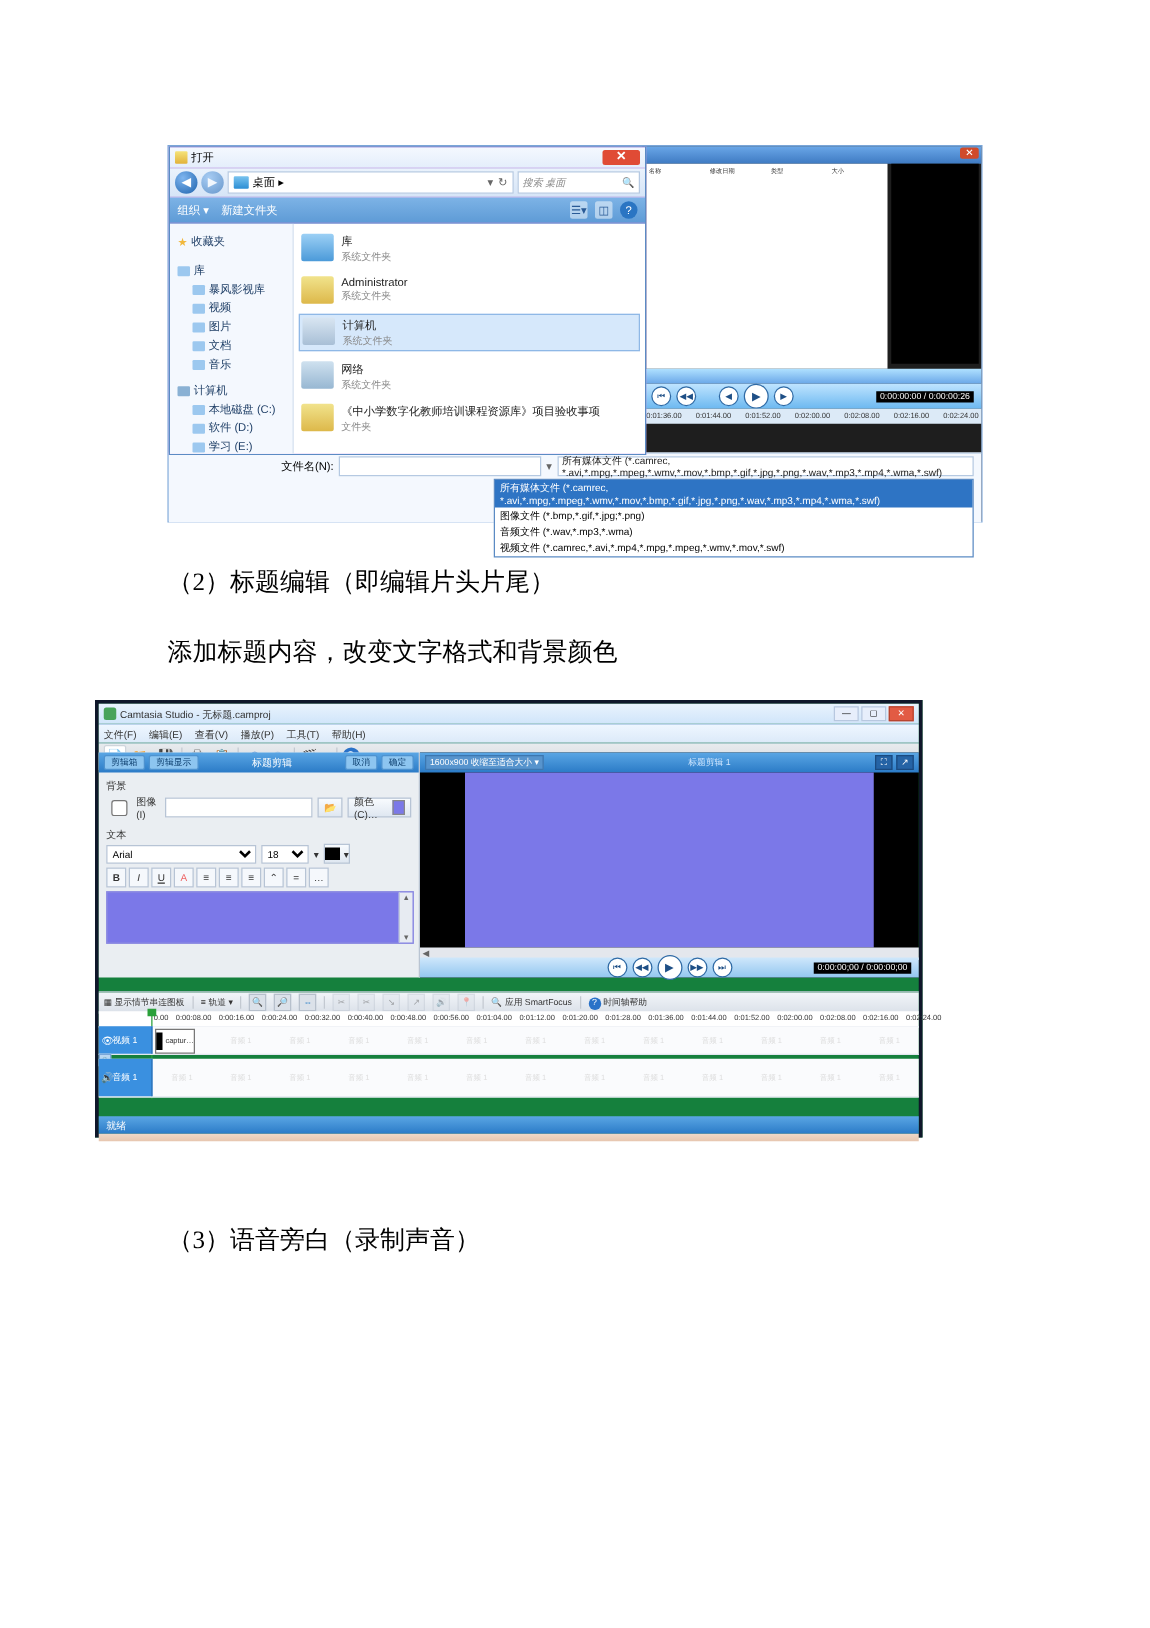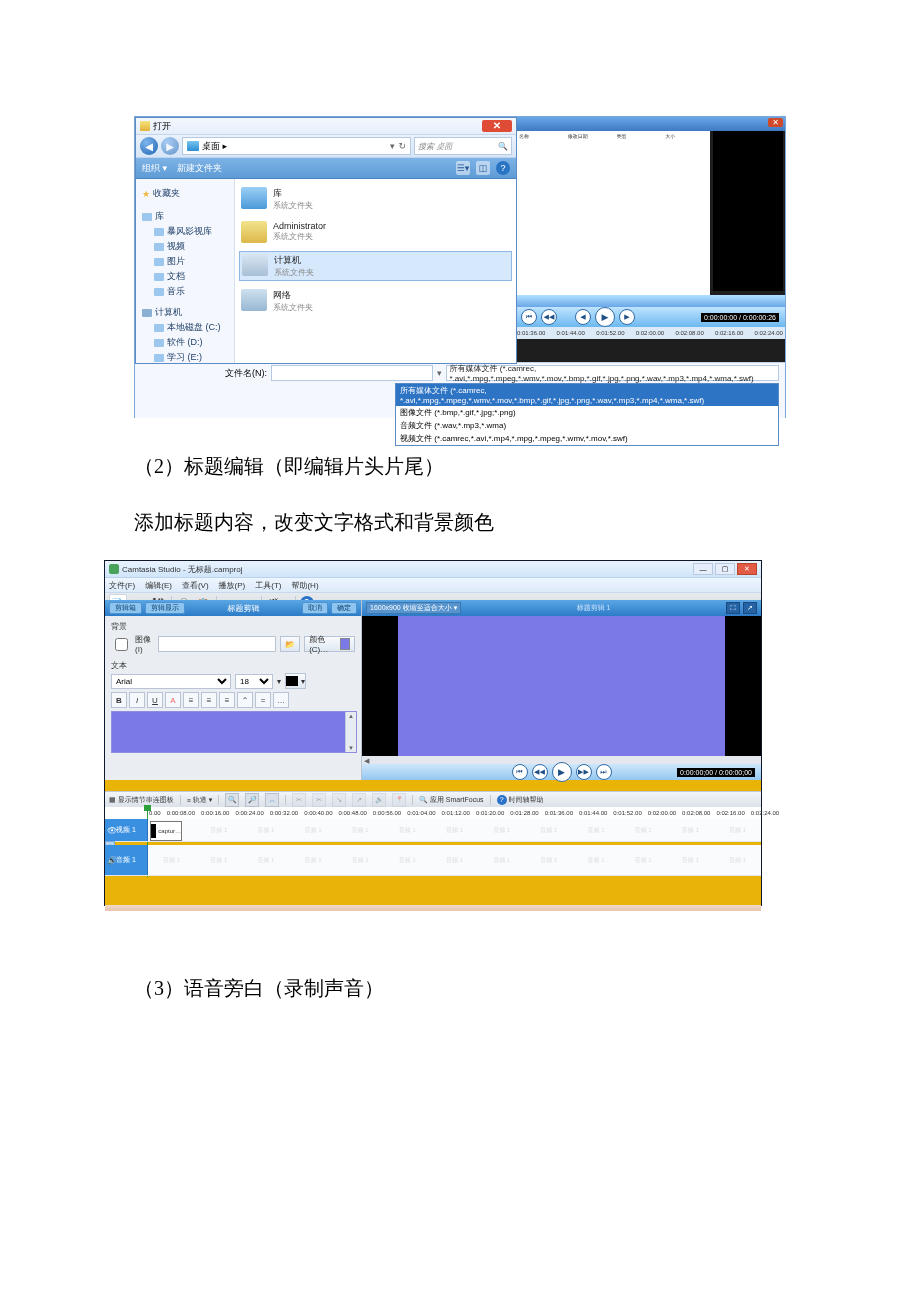"《中小学数字化教师培训课程资源库》项目验收事项" div.entry { html: none -> <div> <div></div> <div> <div>《中小学数字化教师培训课程资源库》项目验收事项</div> <div>文件夹</div> </div> </div> }
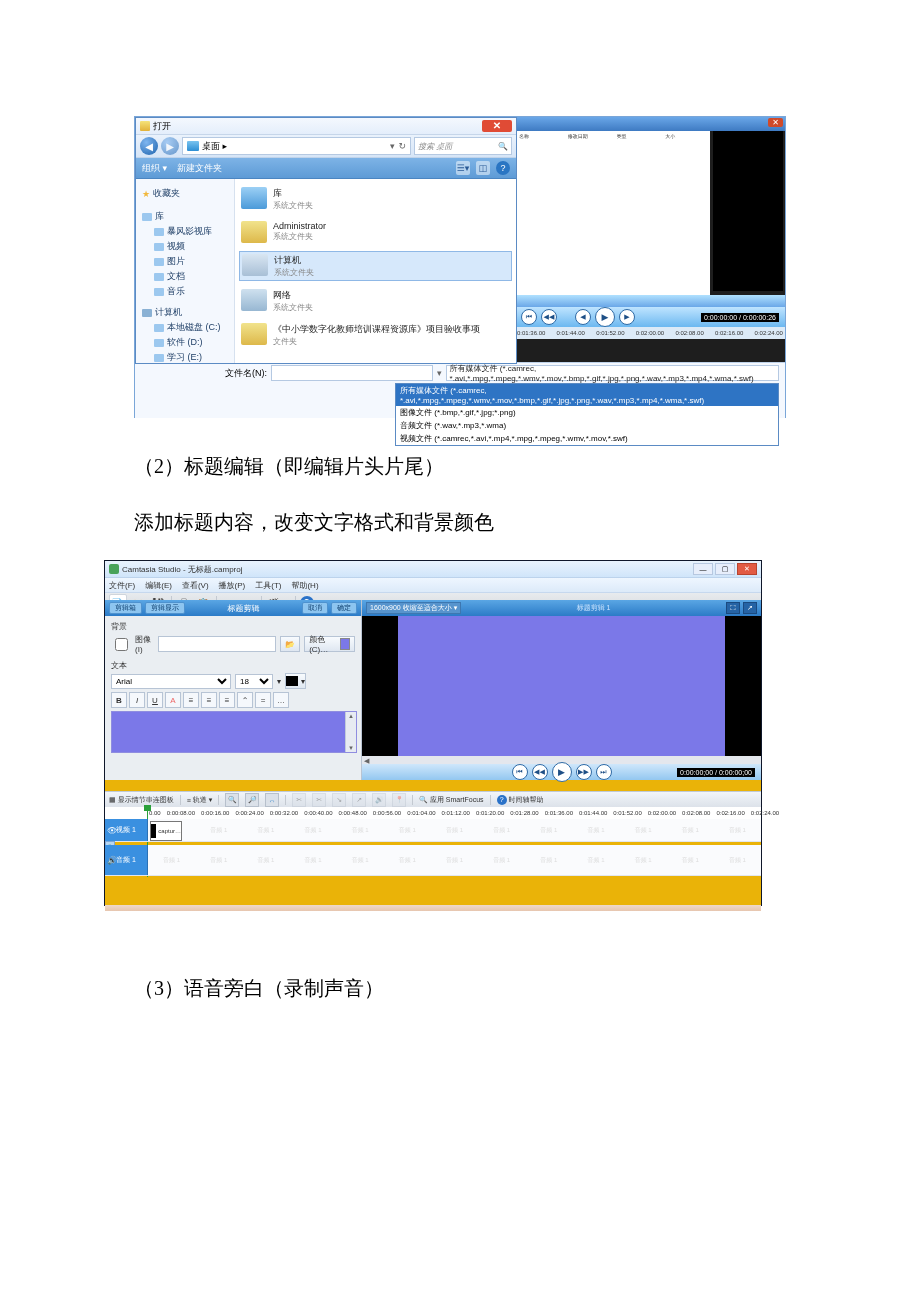"Camtasia Studio - 无标题.camproj" .shot2 { background: #eab308 -> #15803d; border: 1px solid #0f172a -> 3px solid #0f172a; margin: 6px 0 0 104px -> 6px 0 0 76px }
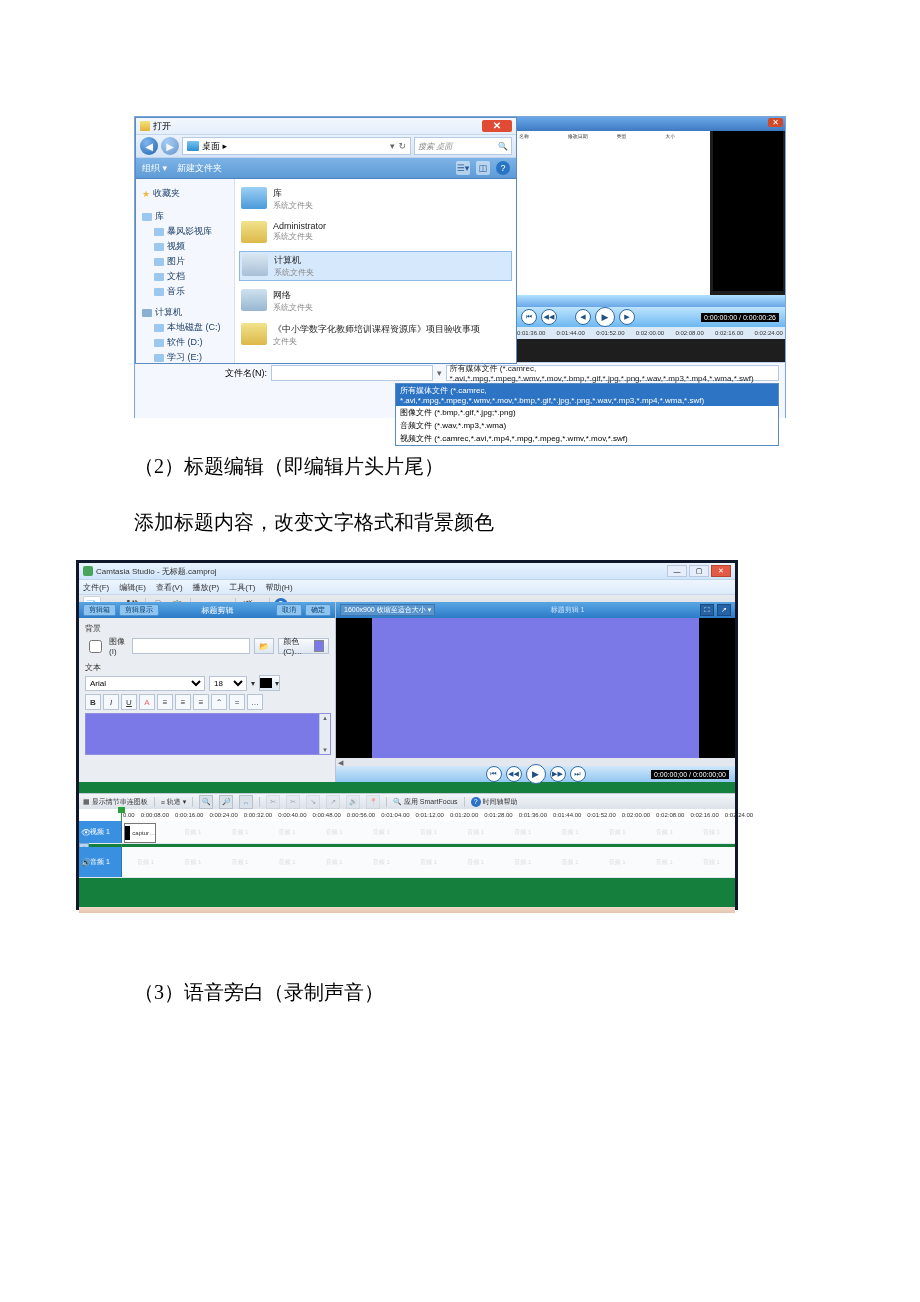"就绪" div.statusbar { html: none -> <div> <span>就绪</span> </div> }
